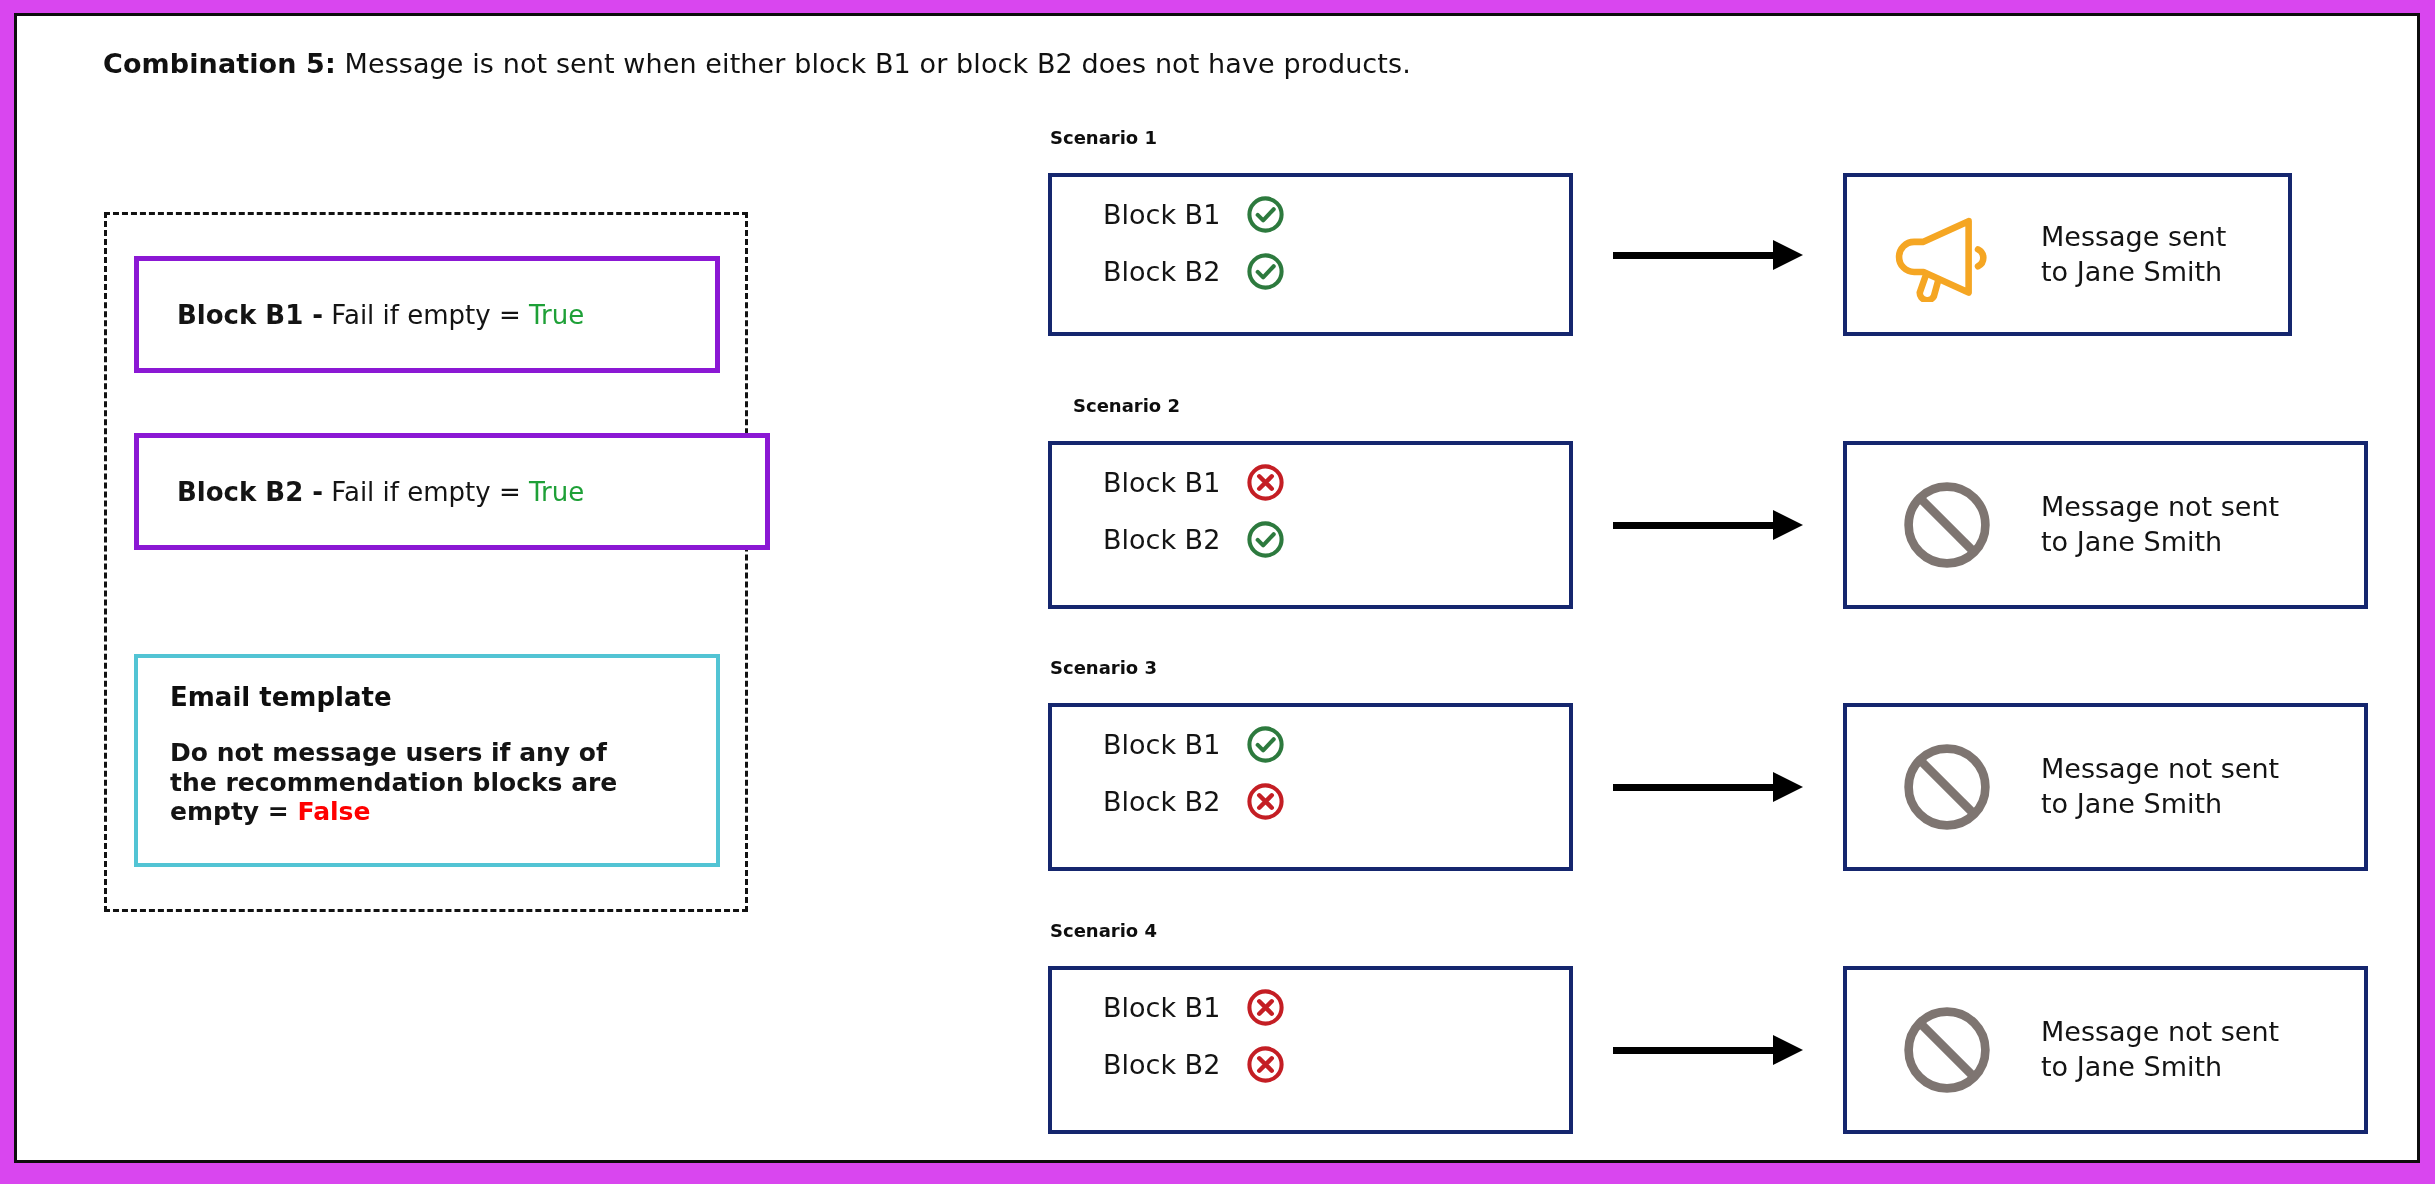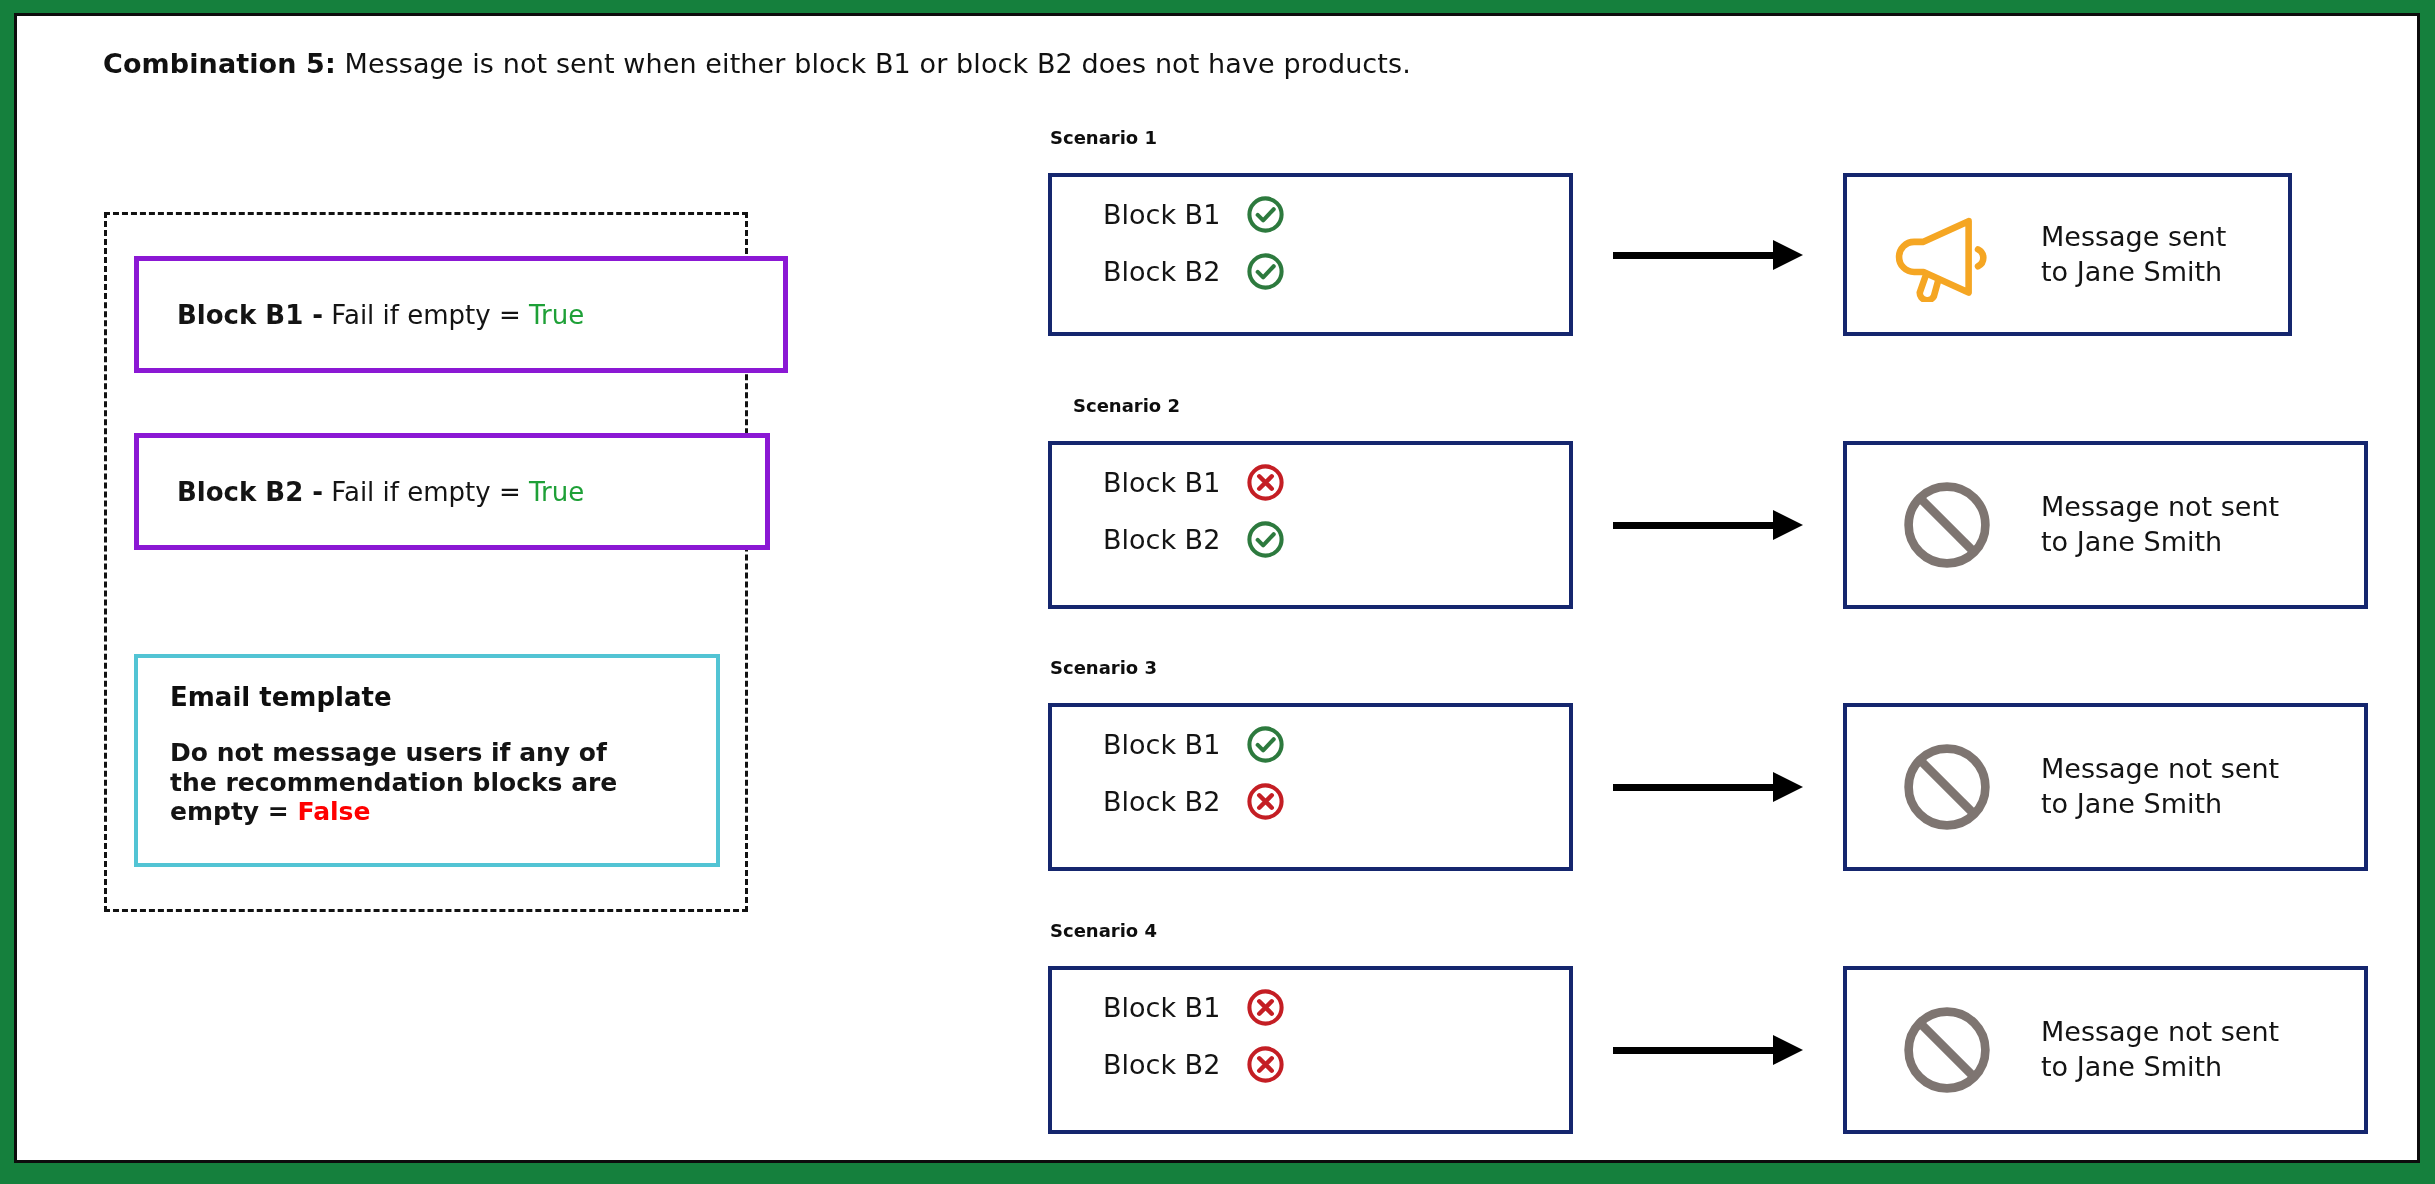"Combination 5: Message is not" #canvas { background: #15803d -> #d946ef }
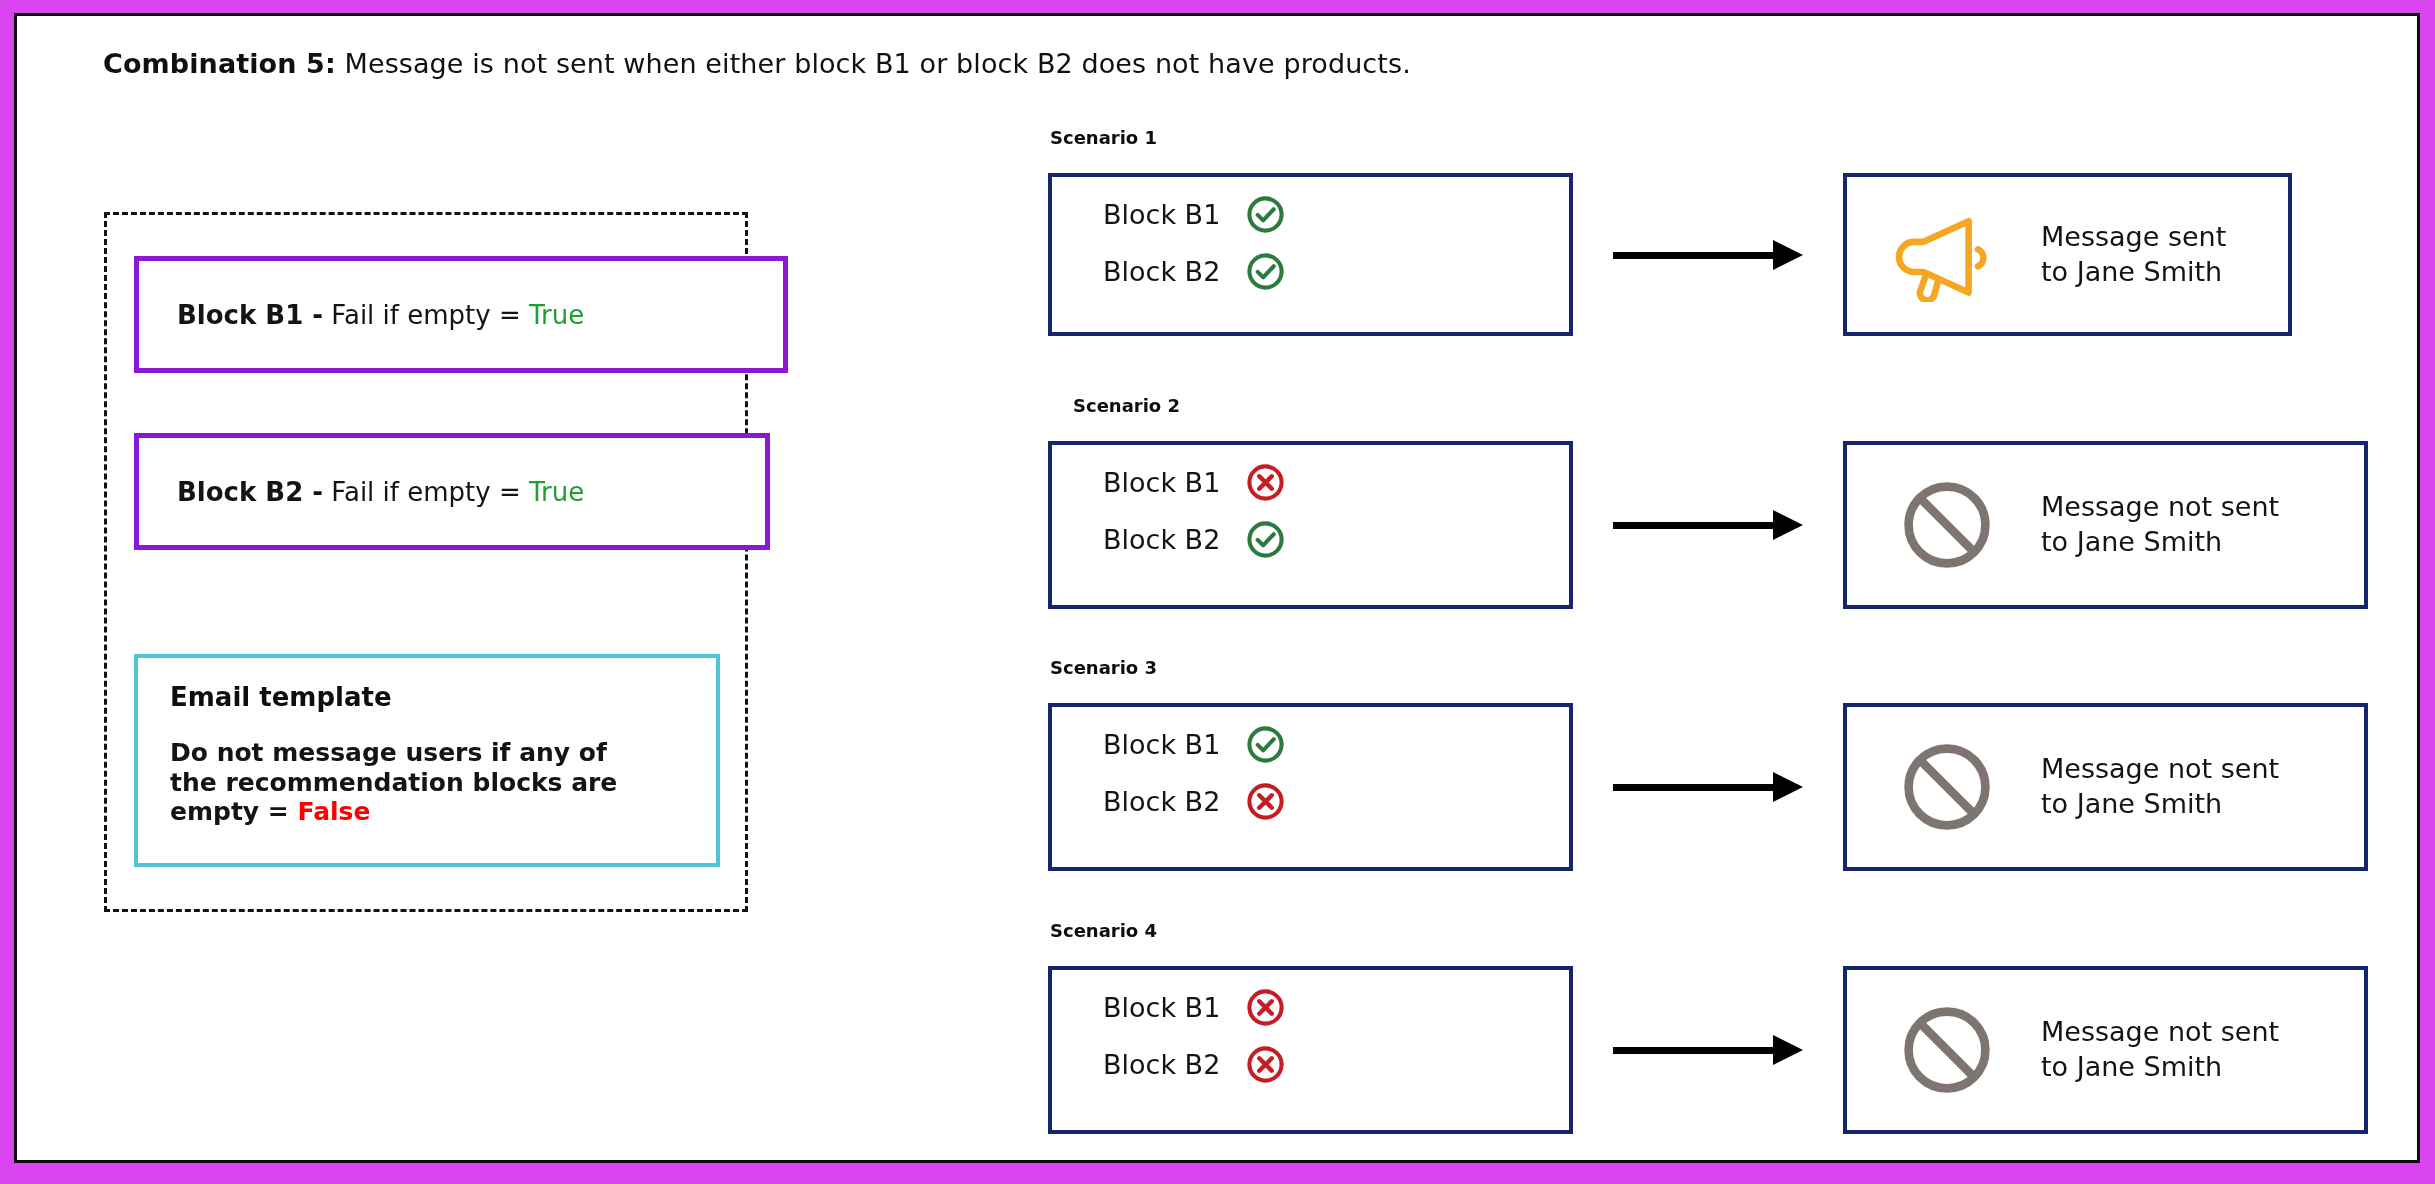"Block B1 - Fail if" #cfg-b1 { width: 654px -> 586px }
